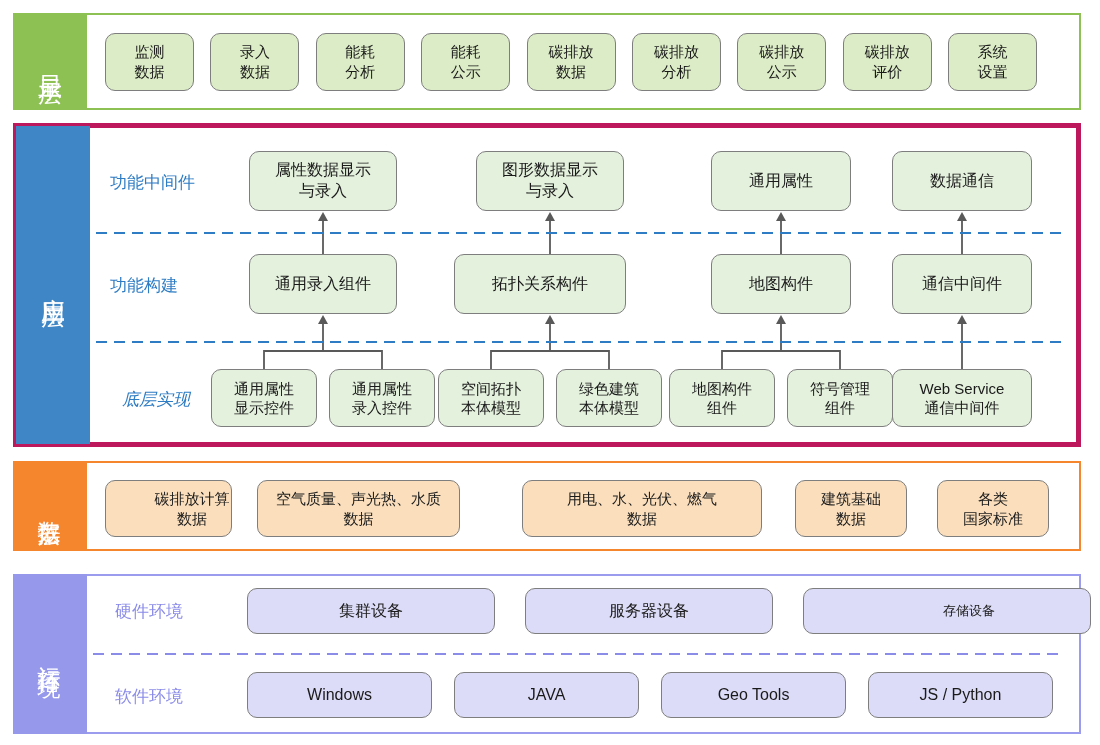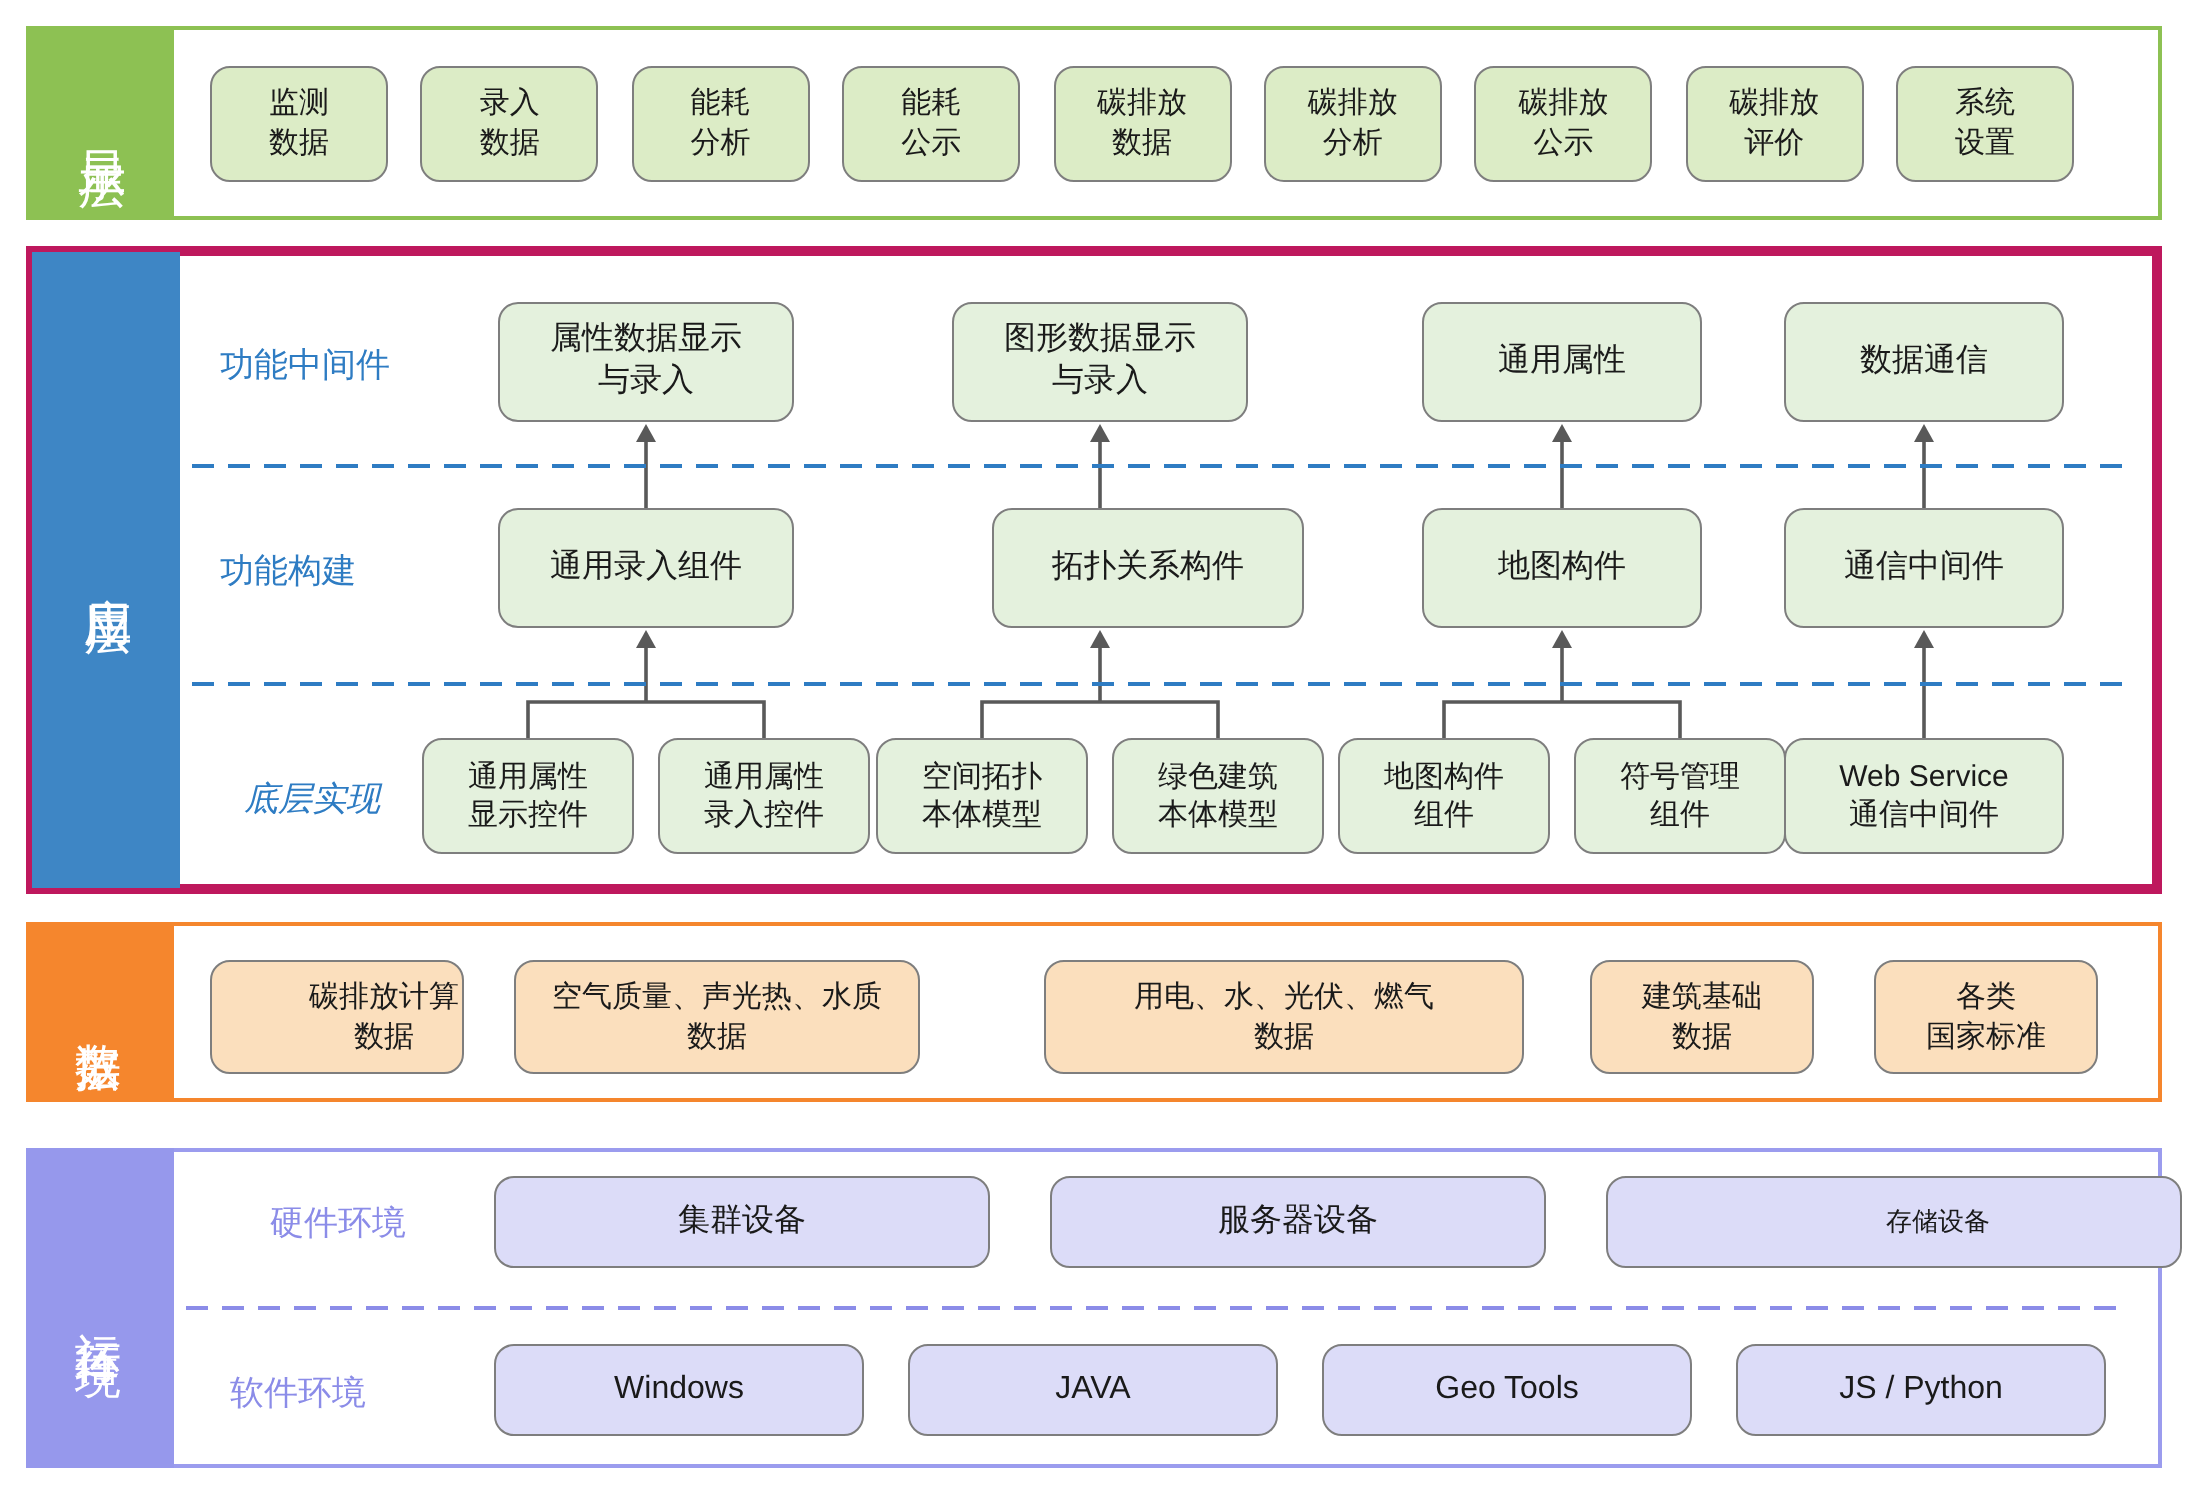"拓扑关系构件" div.box { left: 478px -> 436px; width: 156px -> 172px }
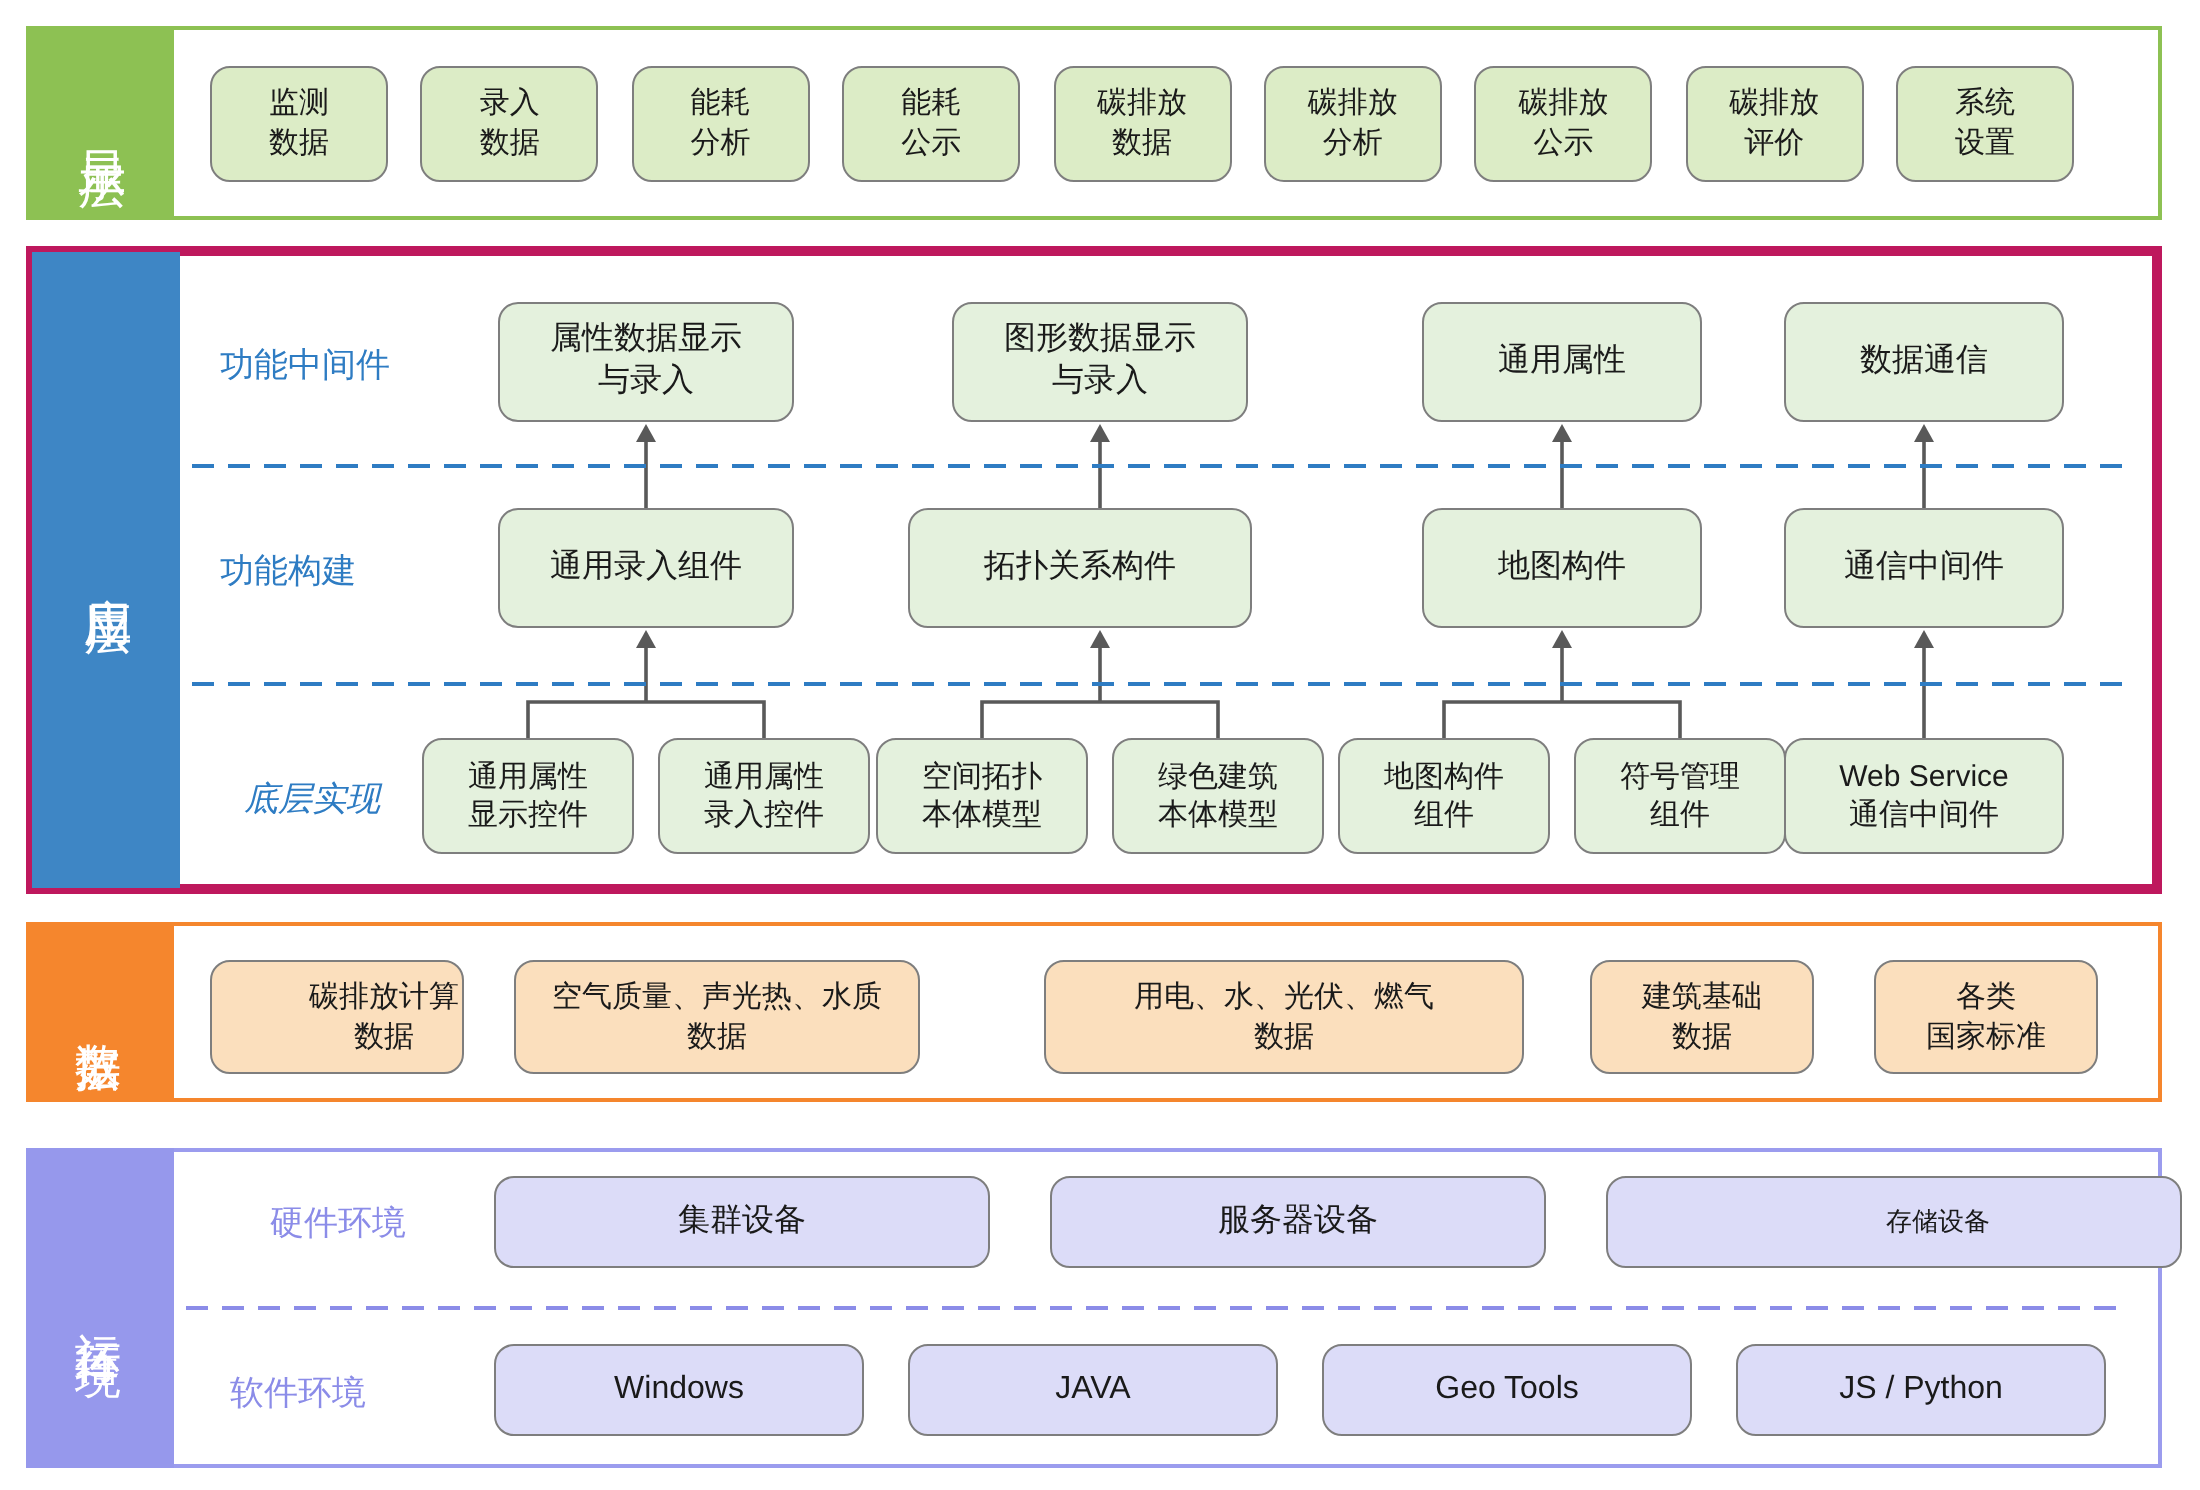"硬件环境" div.rowlabel { margin-left: 20px -> none }
